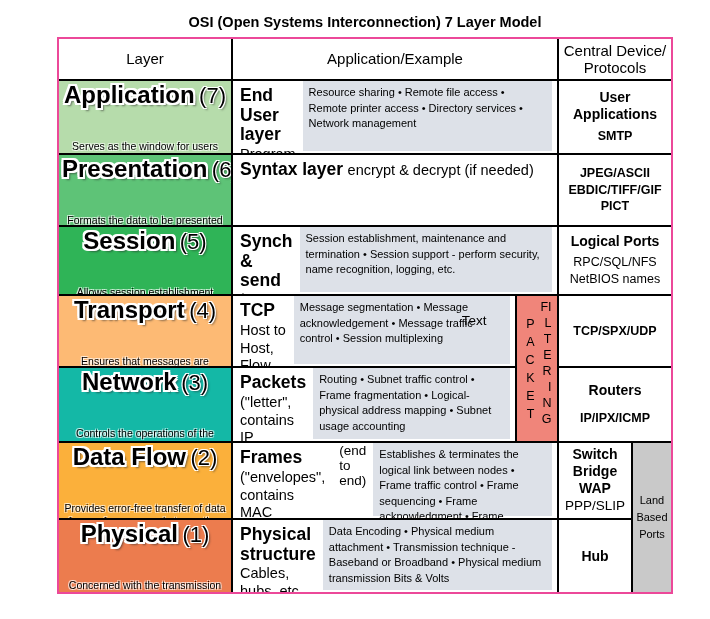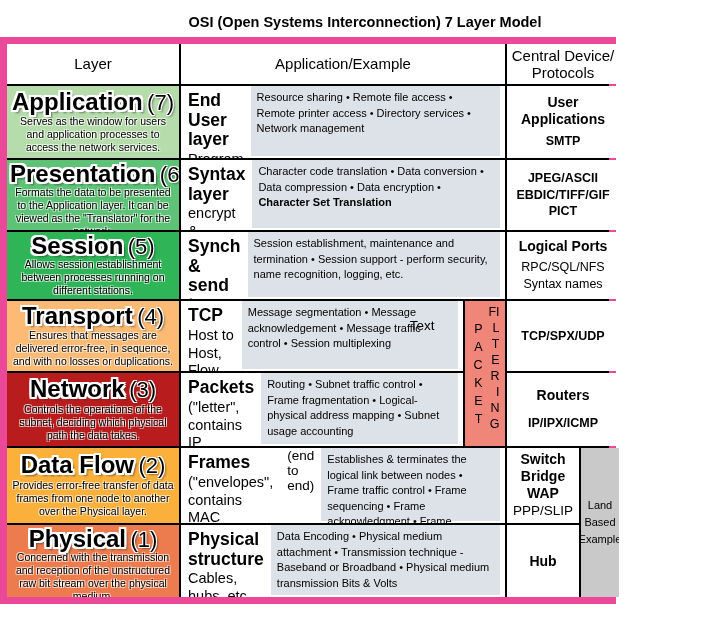"Layer" .grid { border: 7px solid #ec4899 -> 2px solid #ec4899; margin-left: none -> 57px }
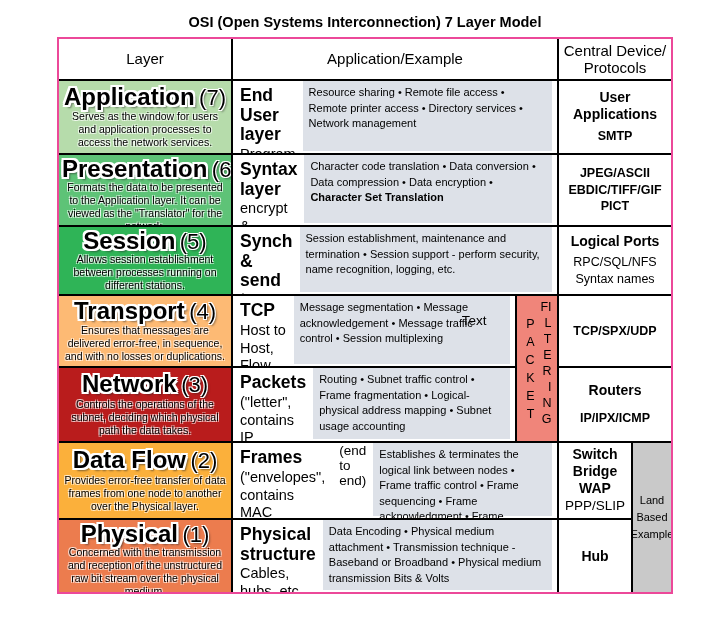"Application (7)" .layer-cell { gap: none -> 33px }
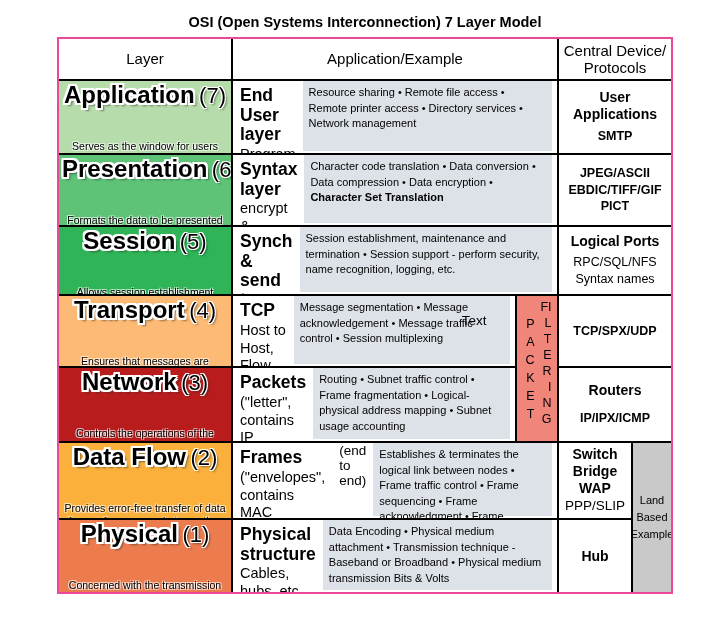"Character code translation • Data" div.mid-detail { html: <div><span>Character code translation • Data conversion • Data compression • Data encryption • </span><span>Character Set Translation</span></div> -> none }
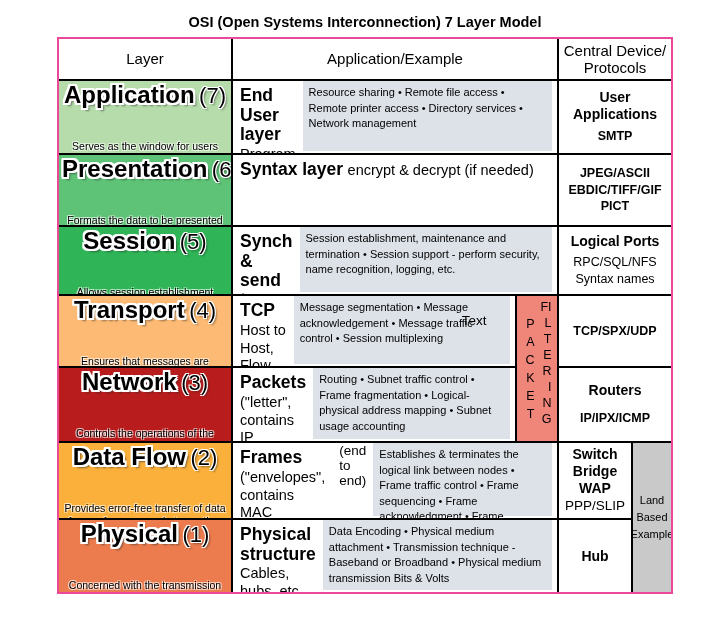"RPC/SQL/NFS" div.c-sub { text: Syntax -> NetBIOS }
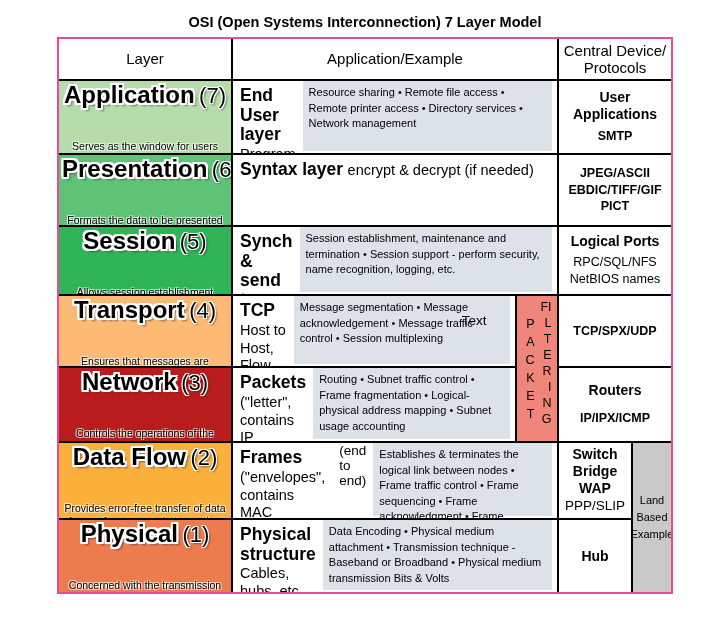"Network (3)" .bg-netw { background: #b91c1c -> #14b8a6 }
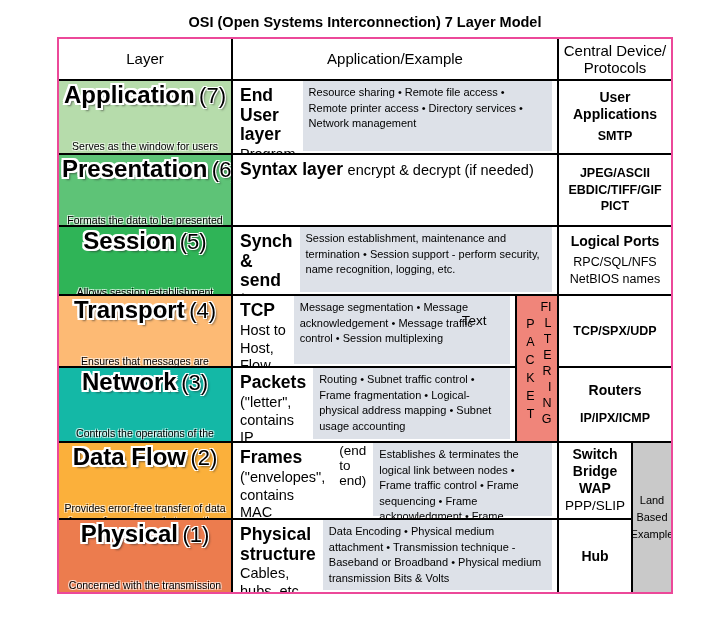"Land" div.cell { text: Example -> Ports }
